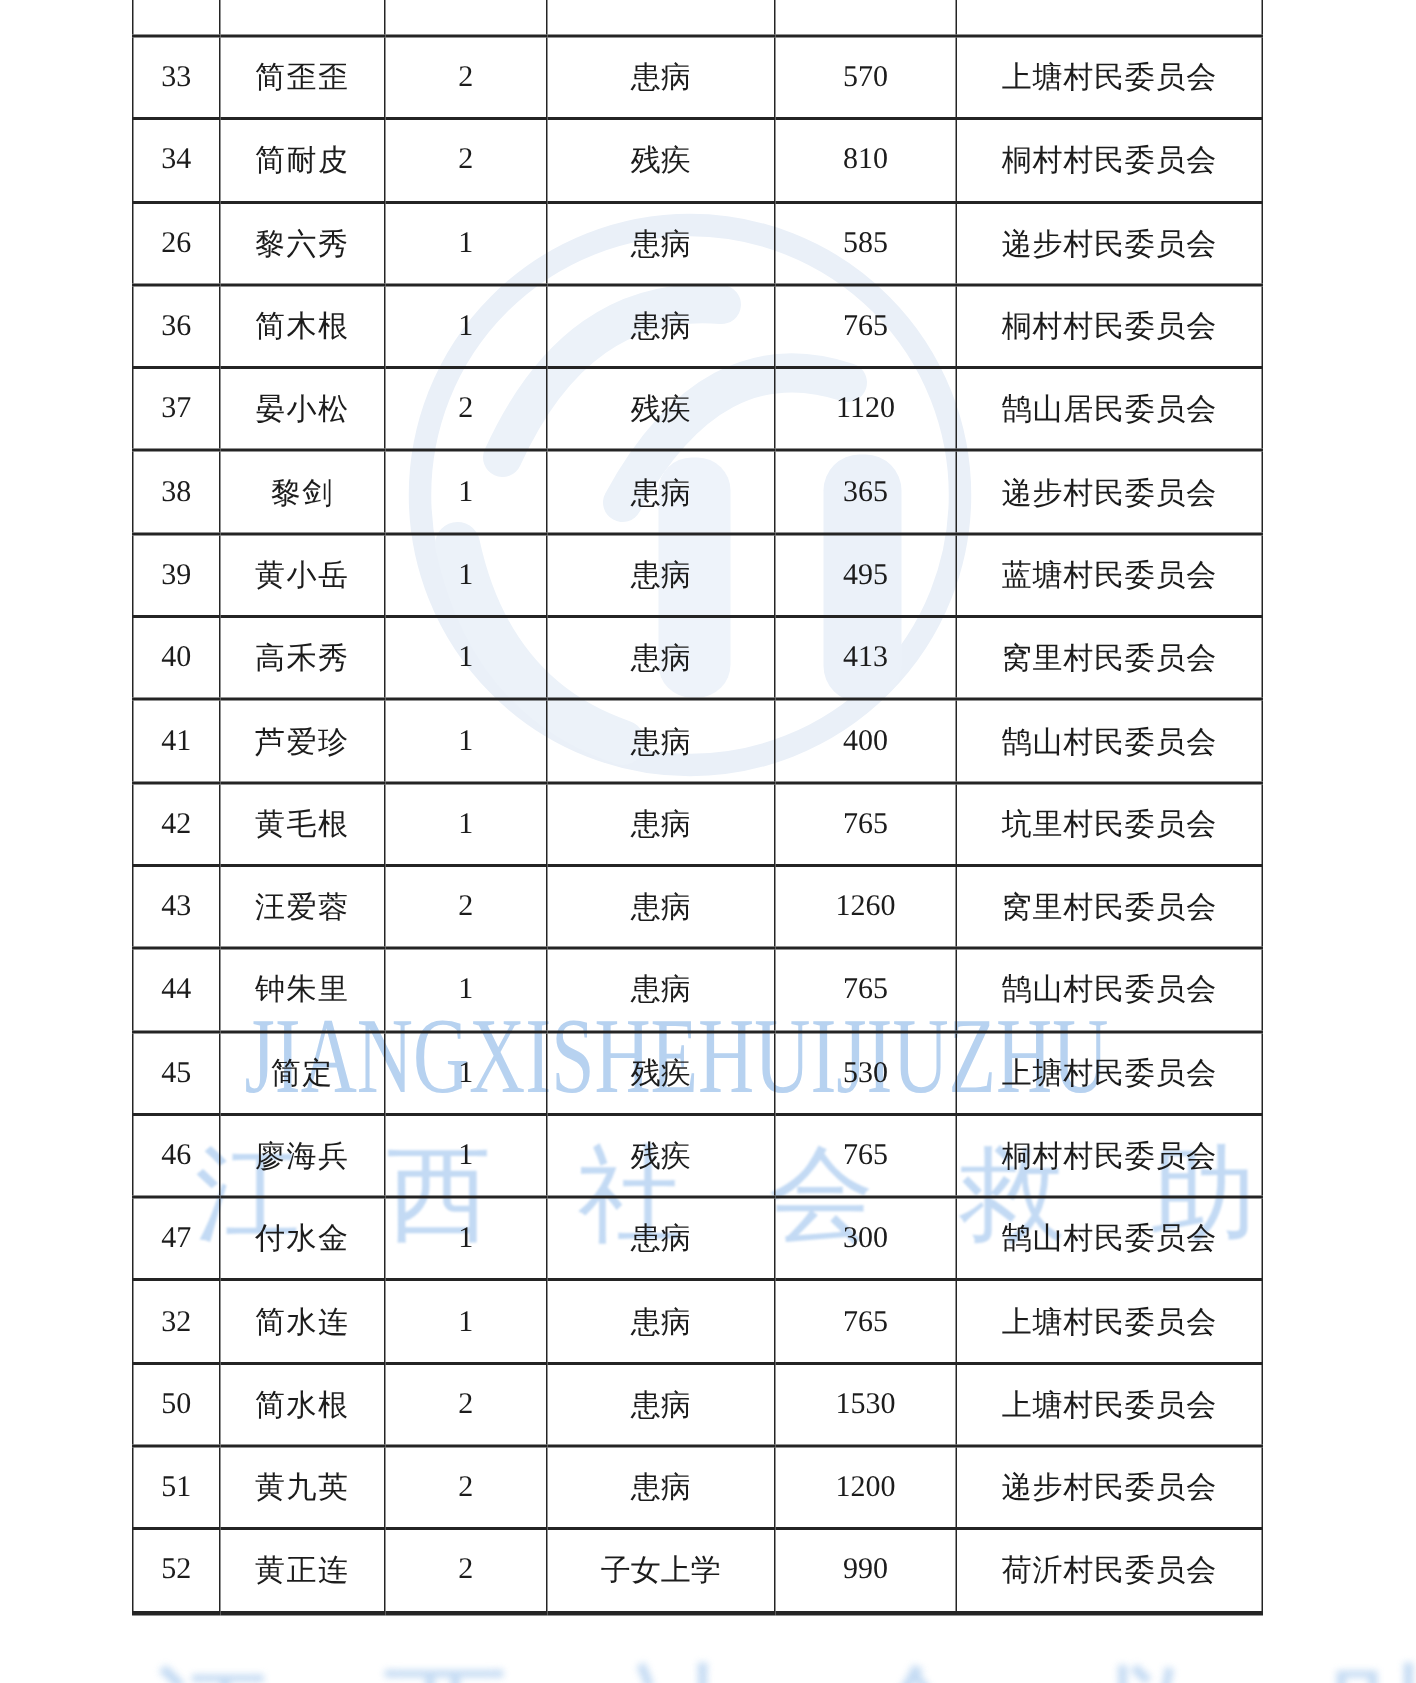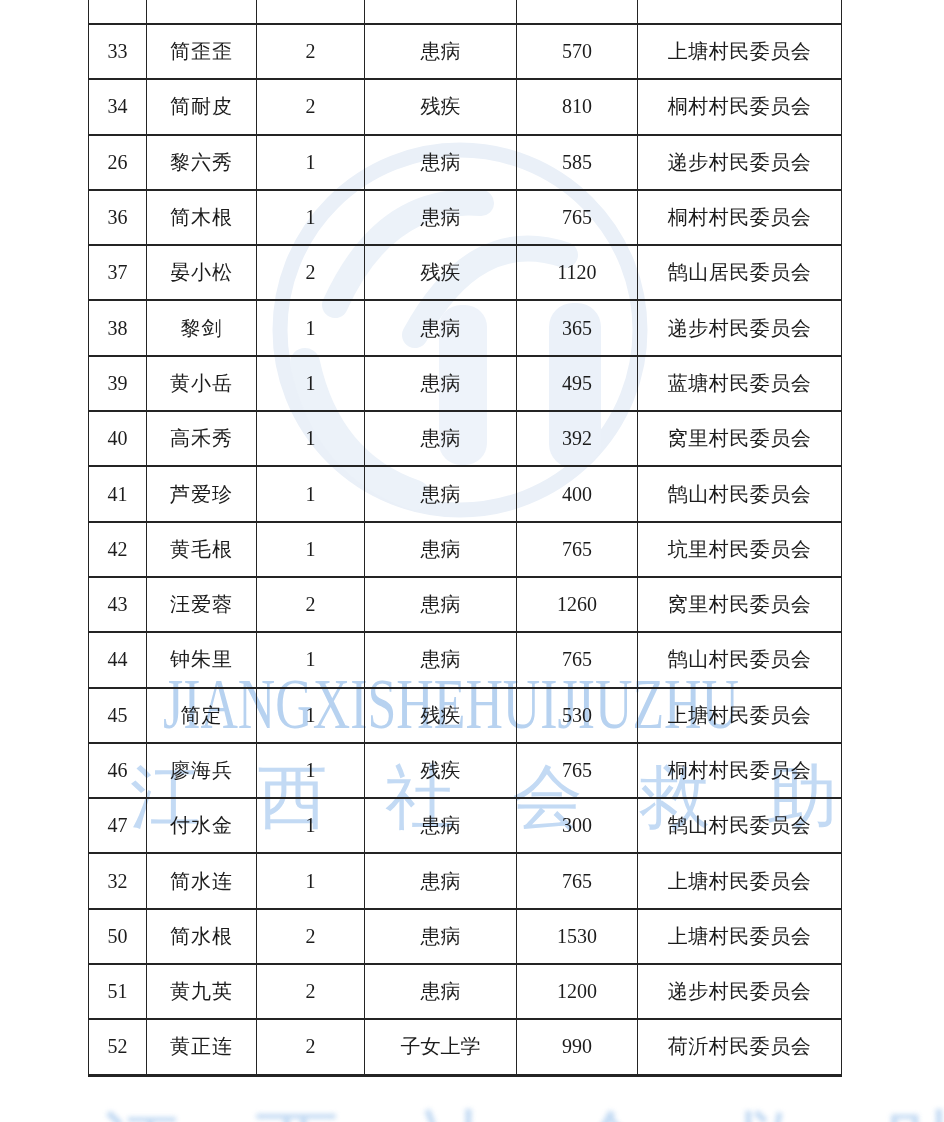"392" td.c-amt { text: 392 -> 413 }
